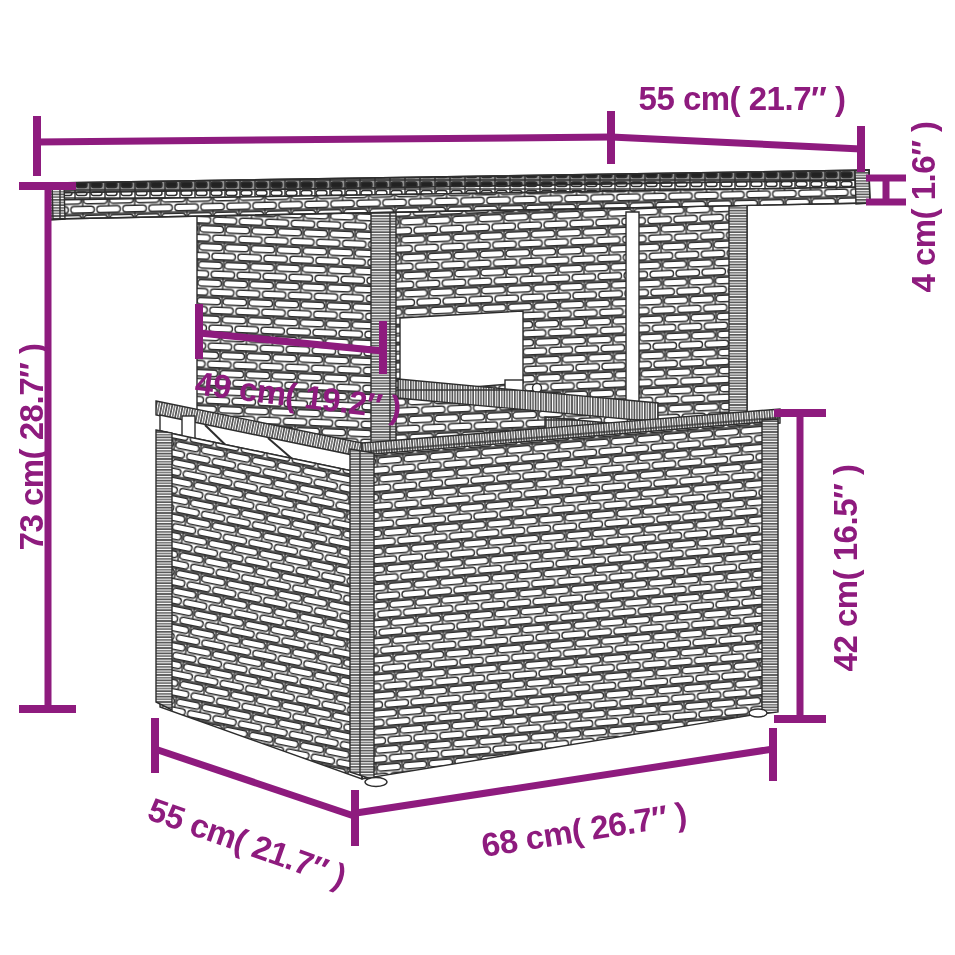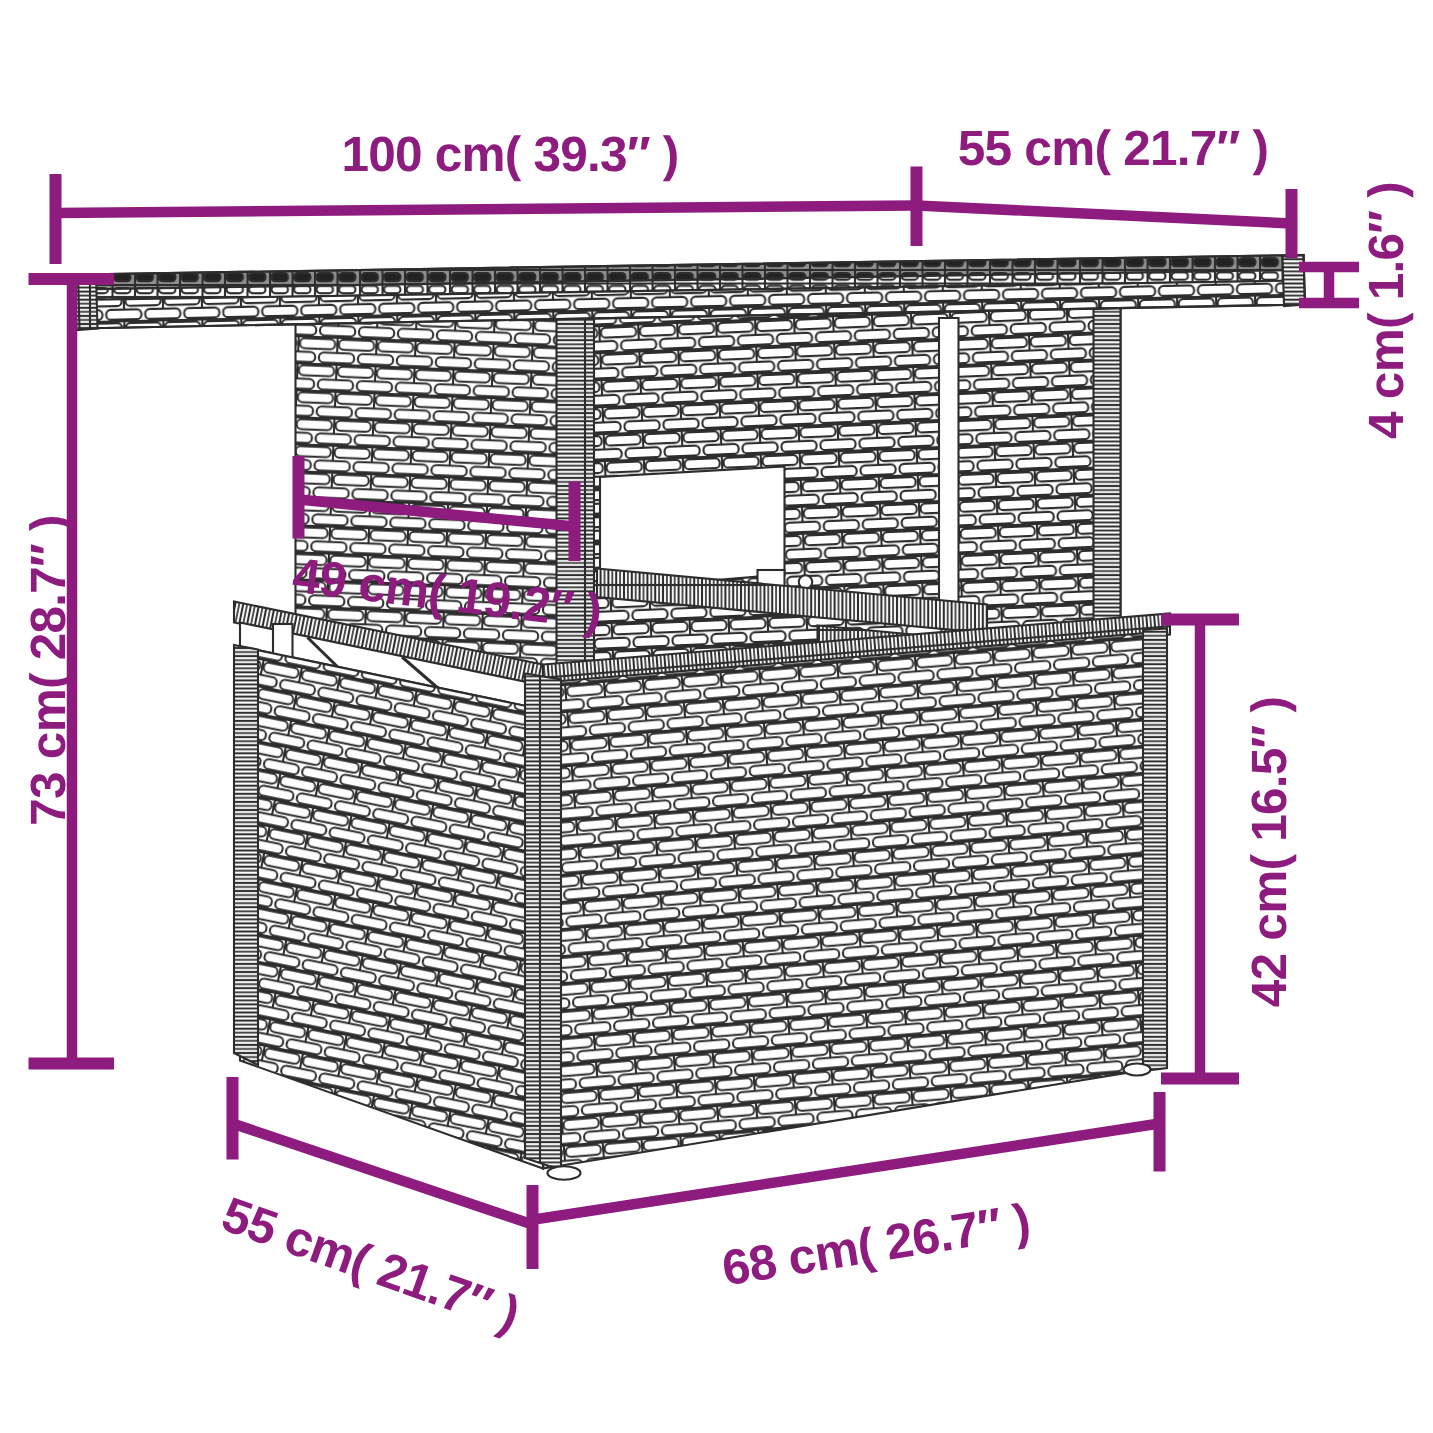"100 cm( 39.3″ )" div.dimlbl { html: <div>100 cm( 39.3″ )</div> -> none }
